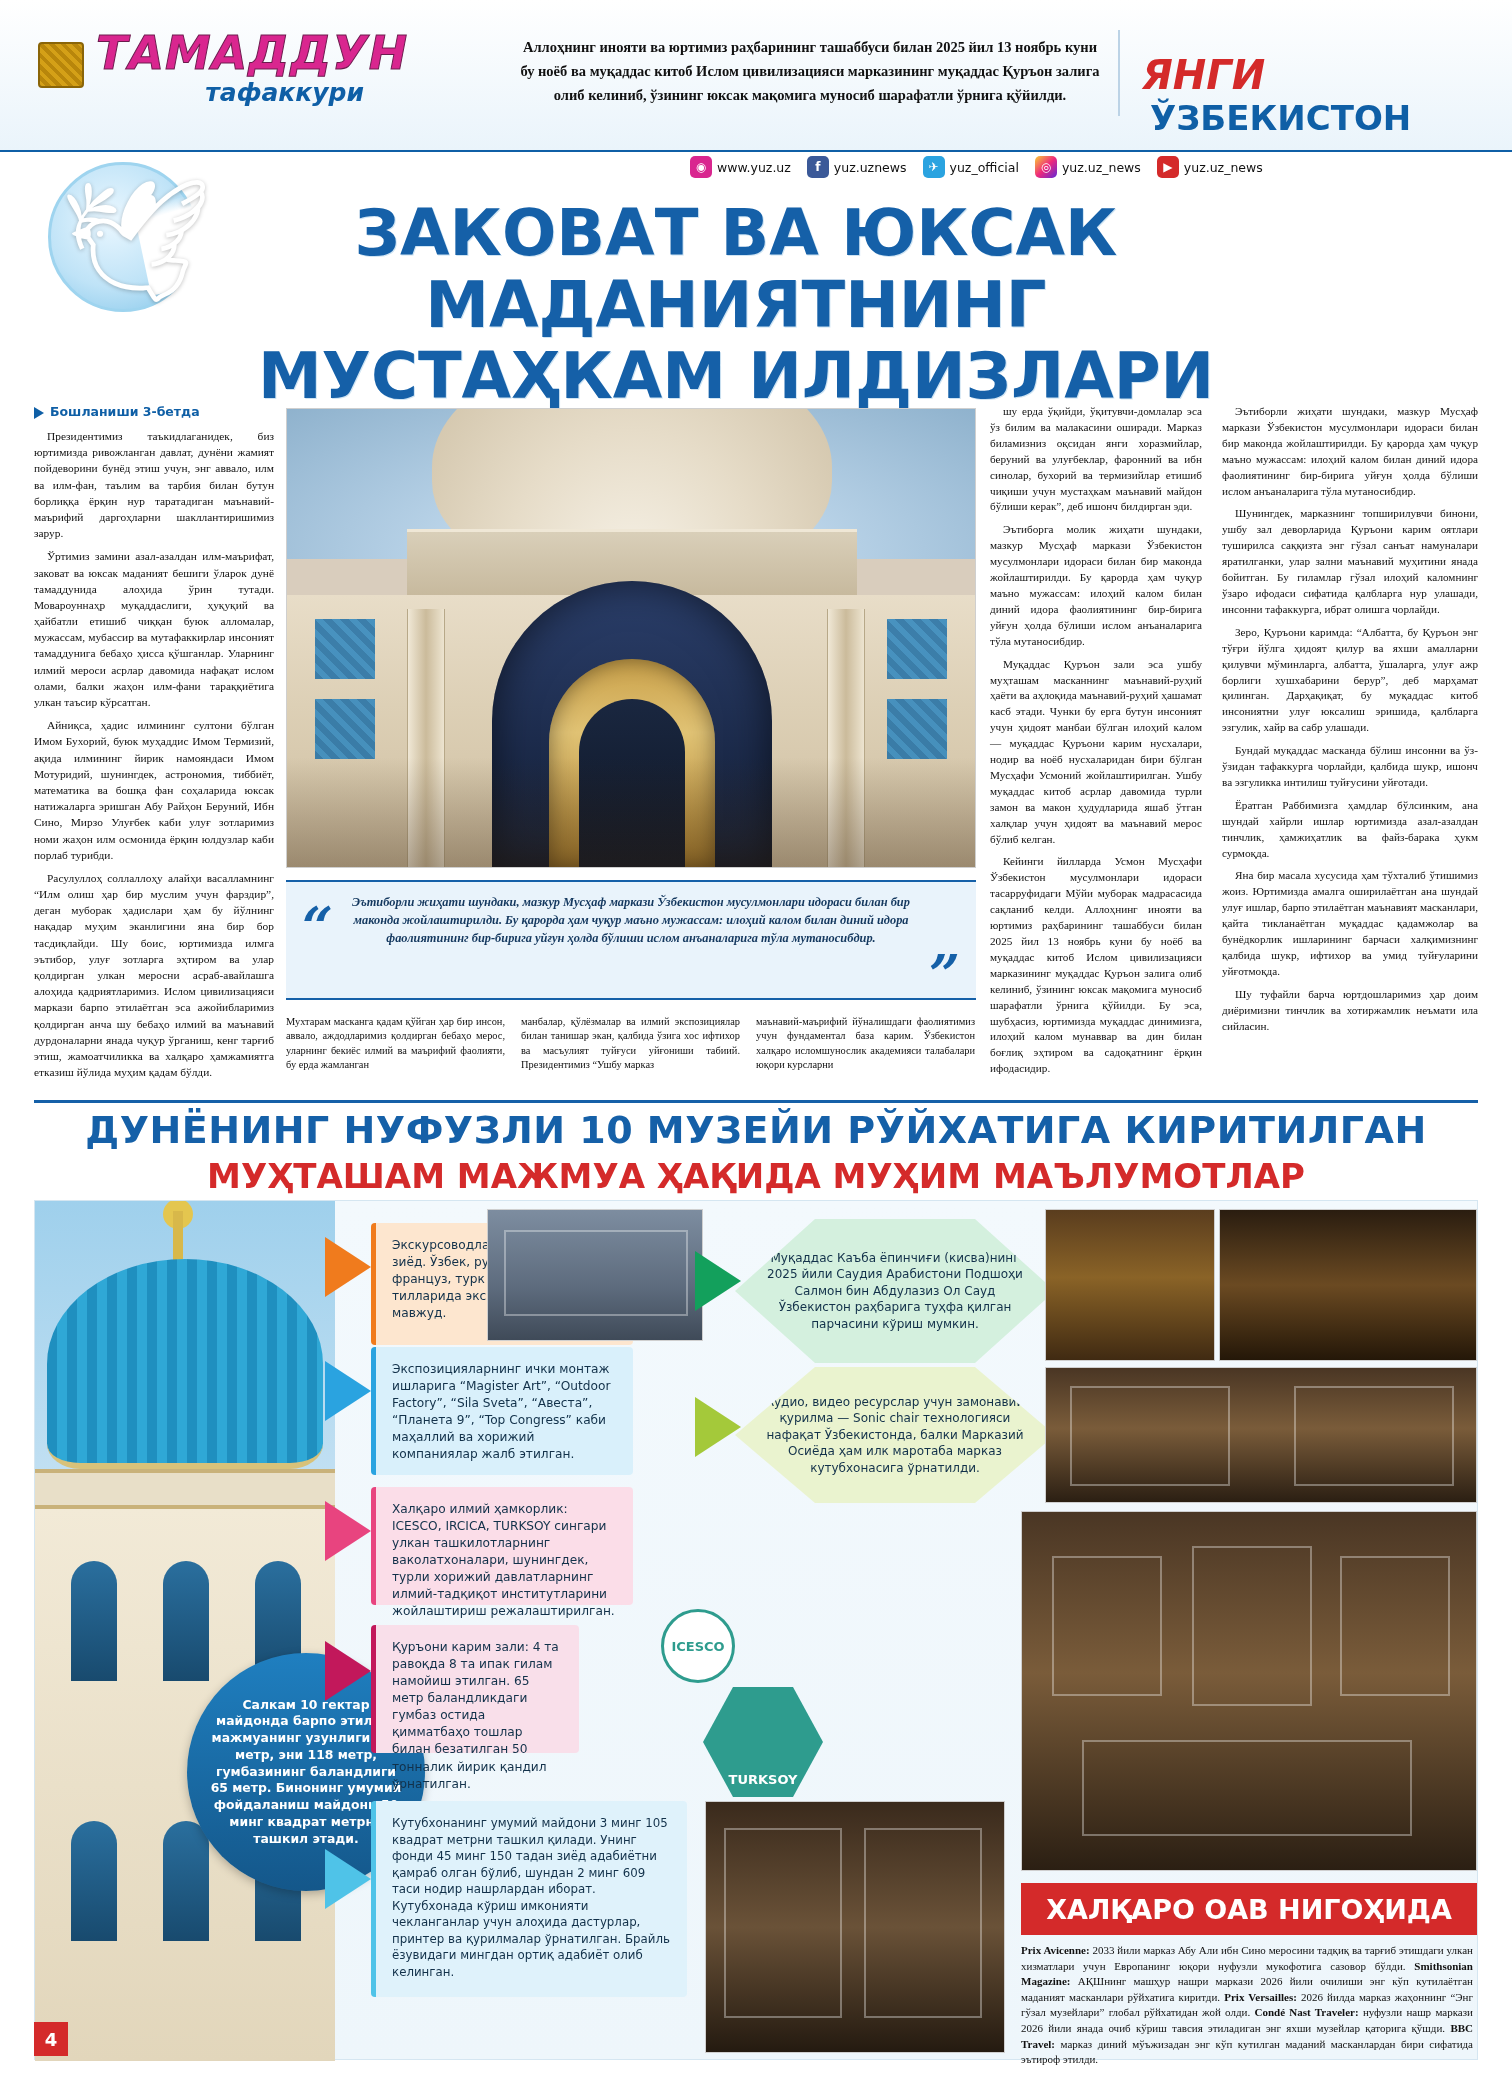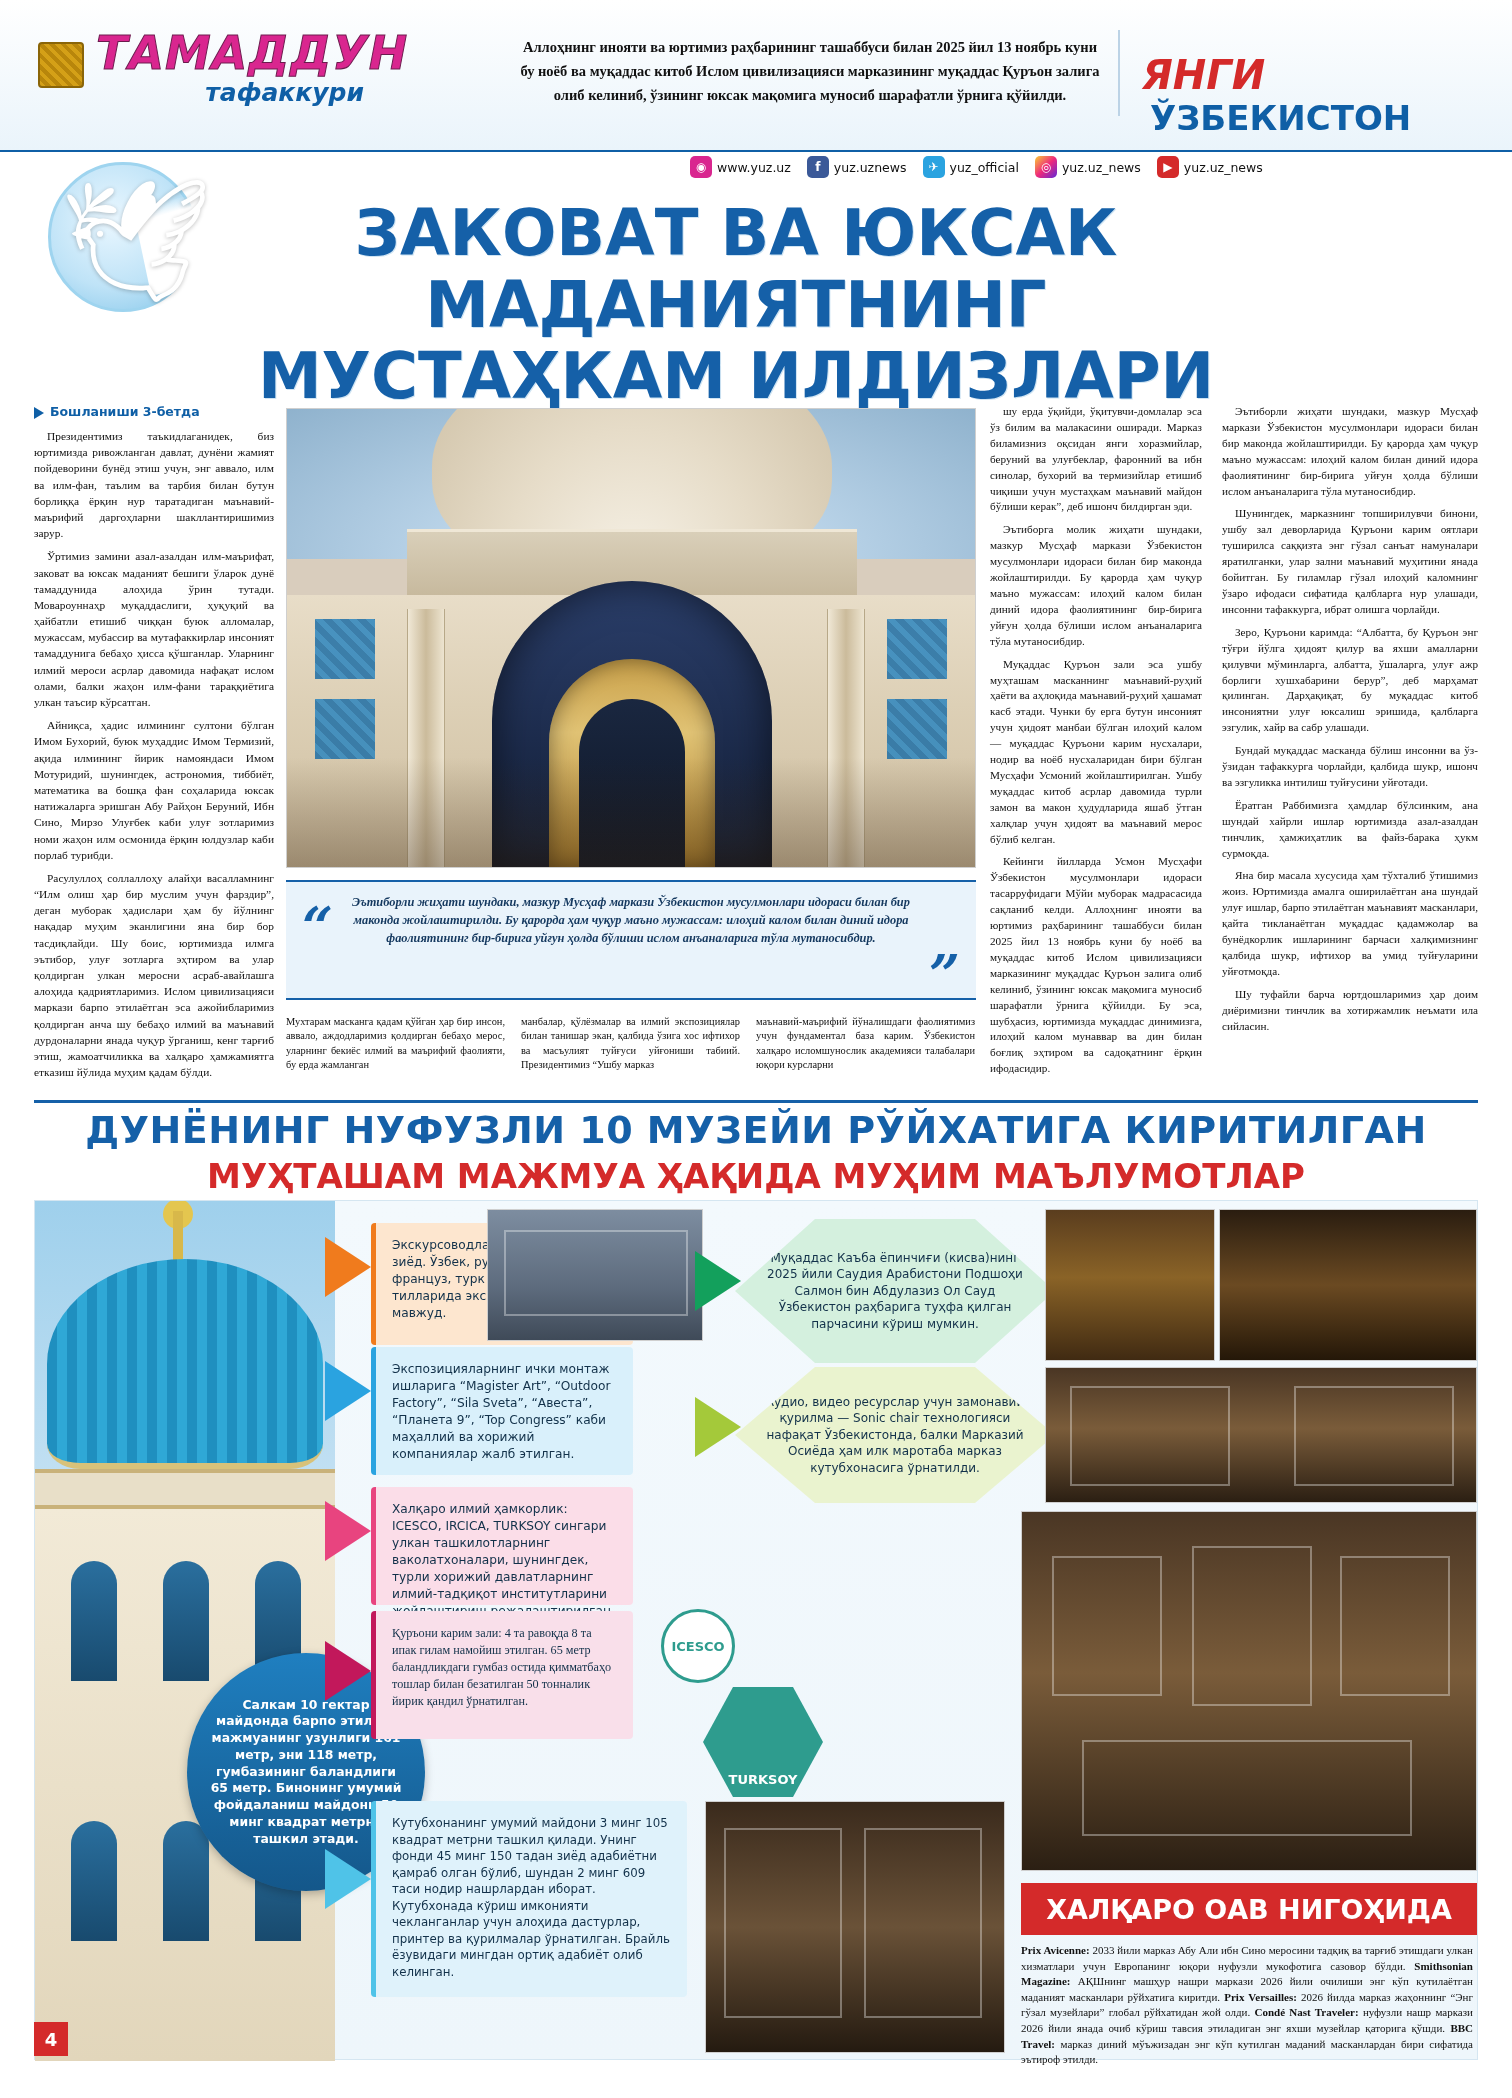"Қуръони карим зали: 4 та" div.fact { font-family: Liberation Serif, serif -> none; top: 410px -> 424px; width: 262px -> 208px }
